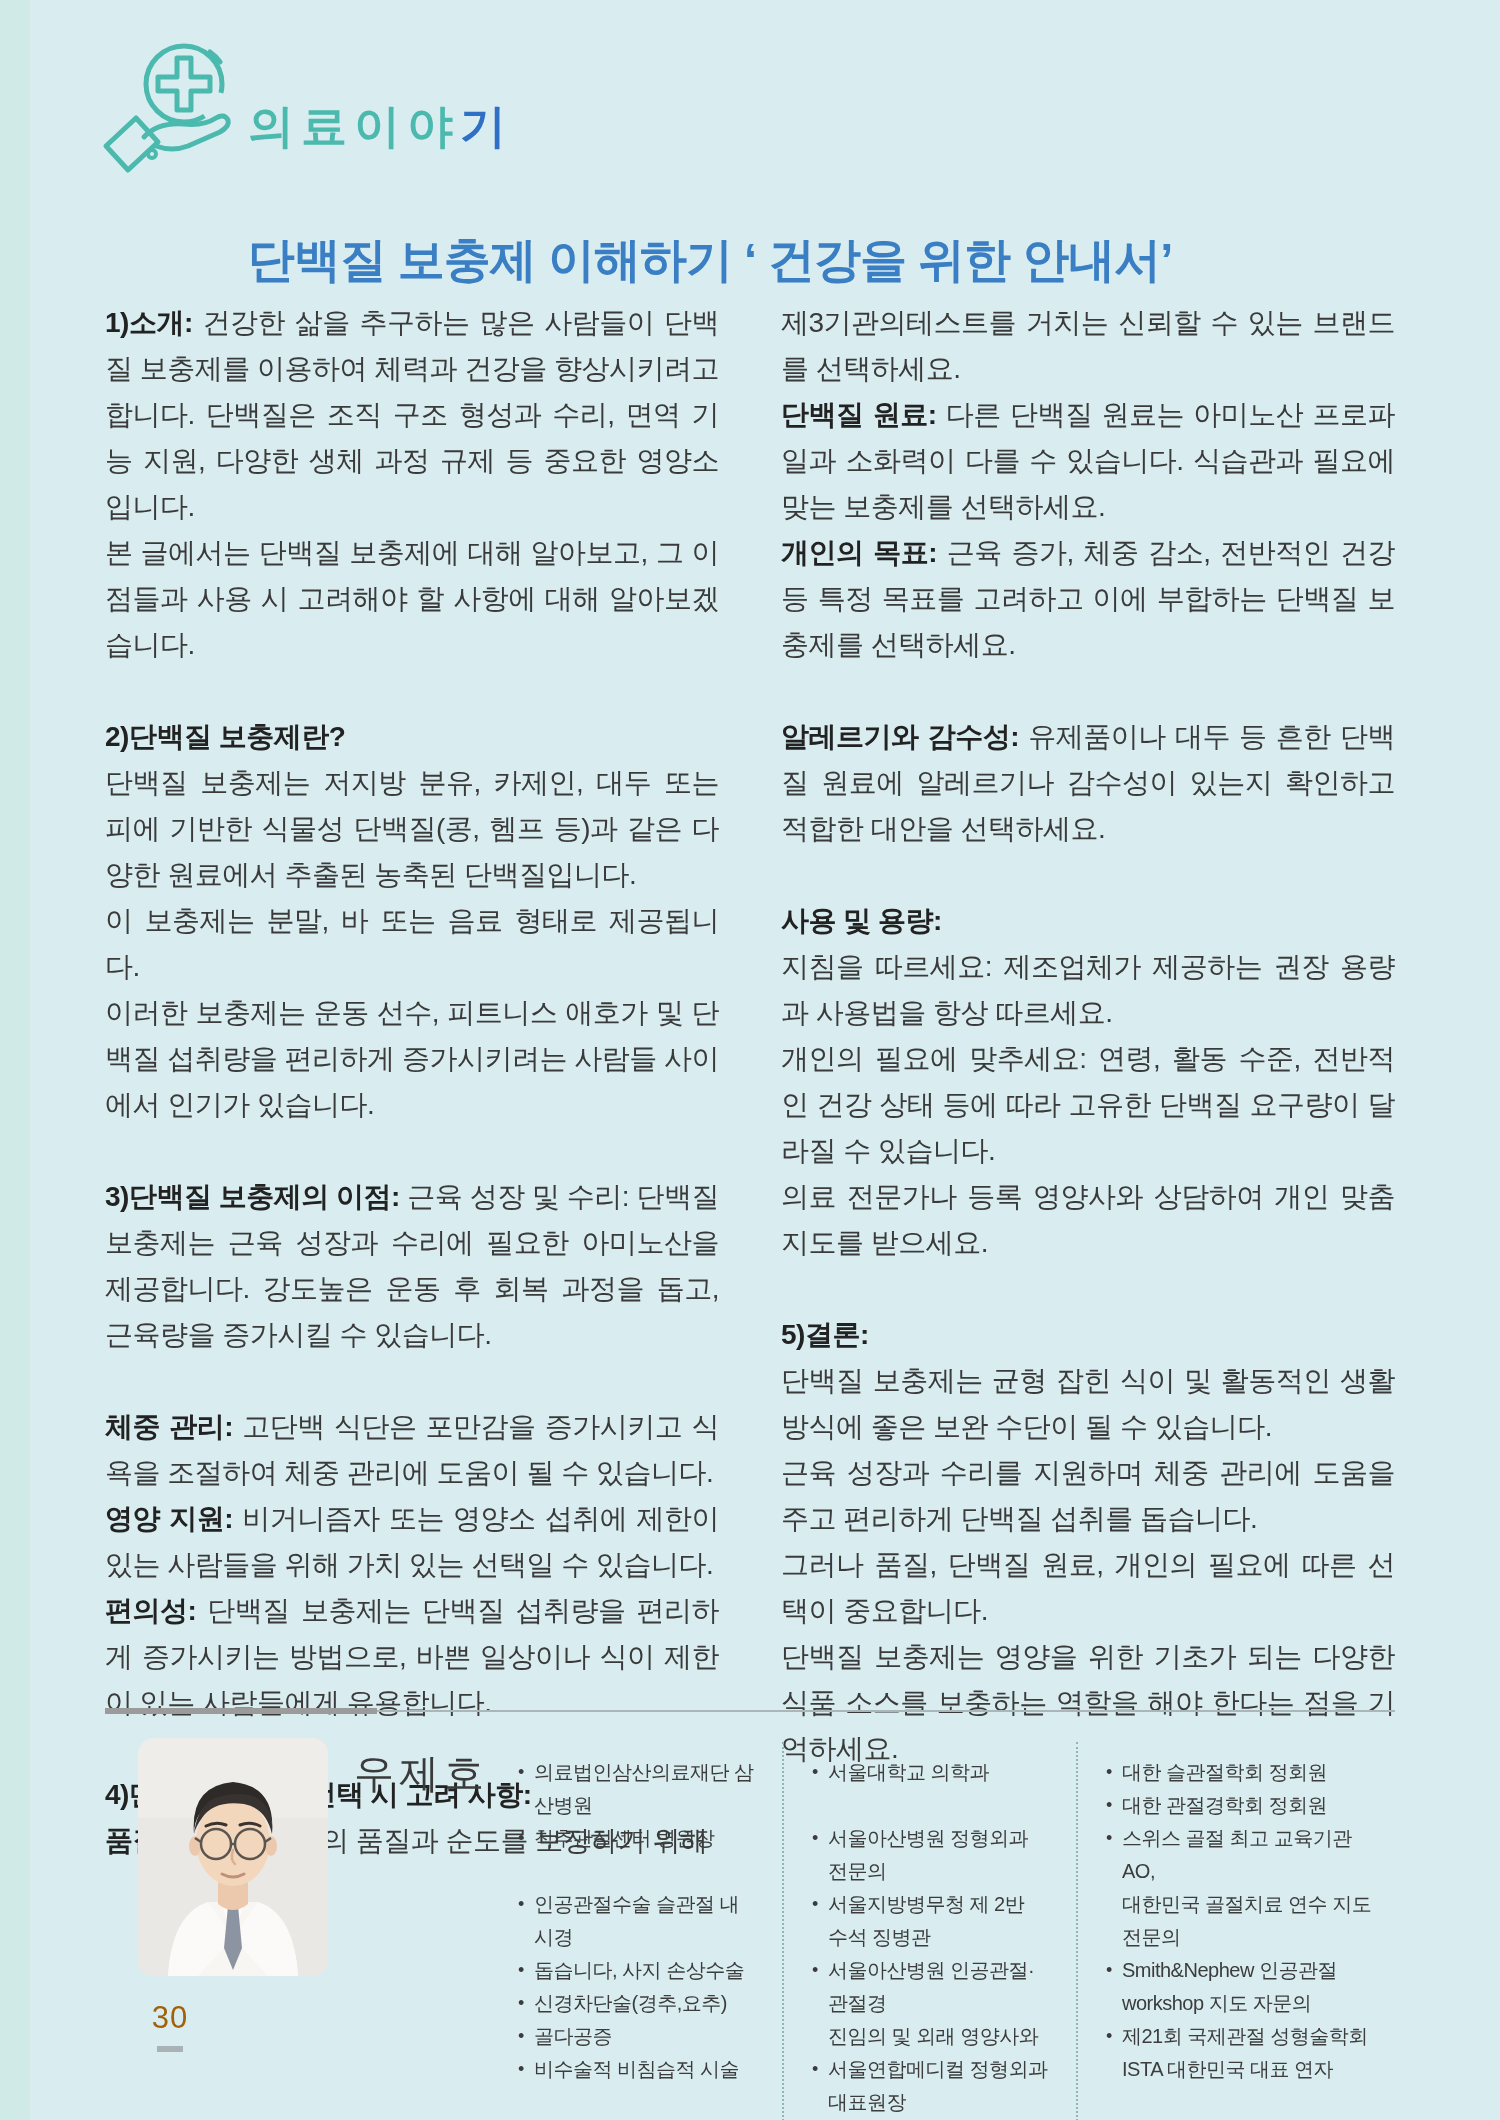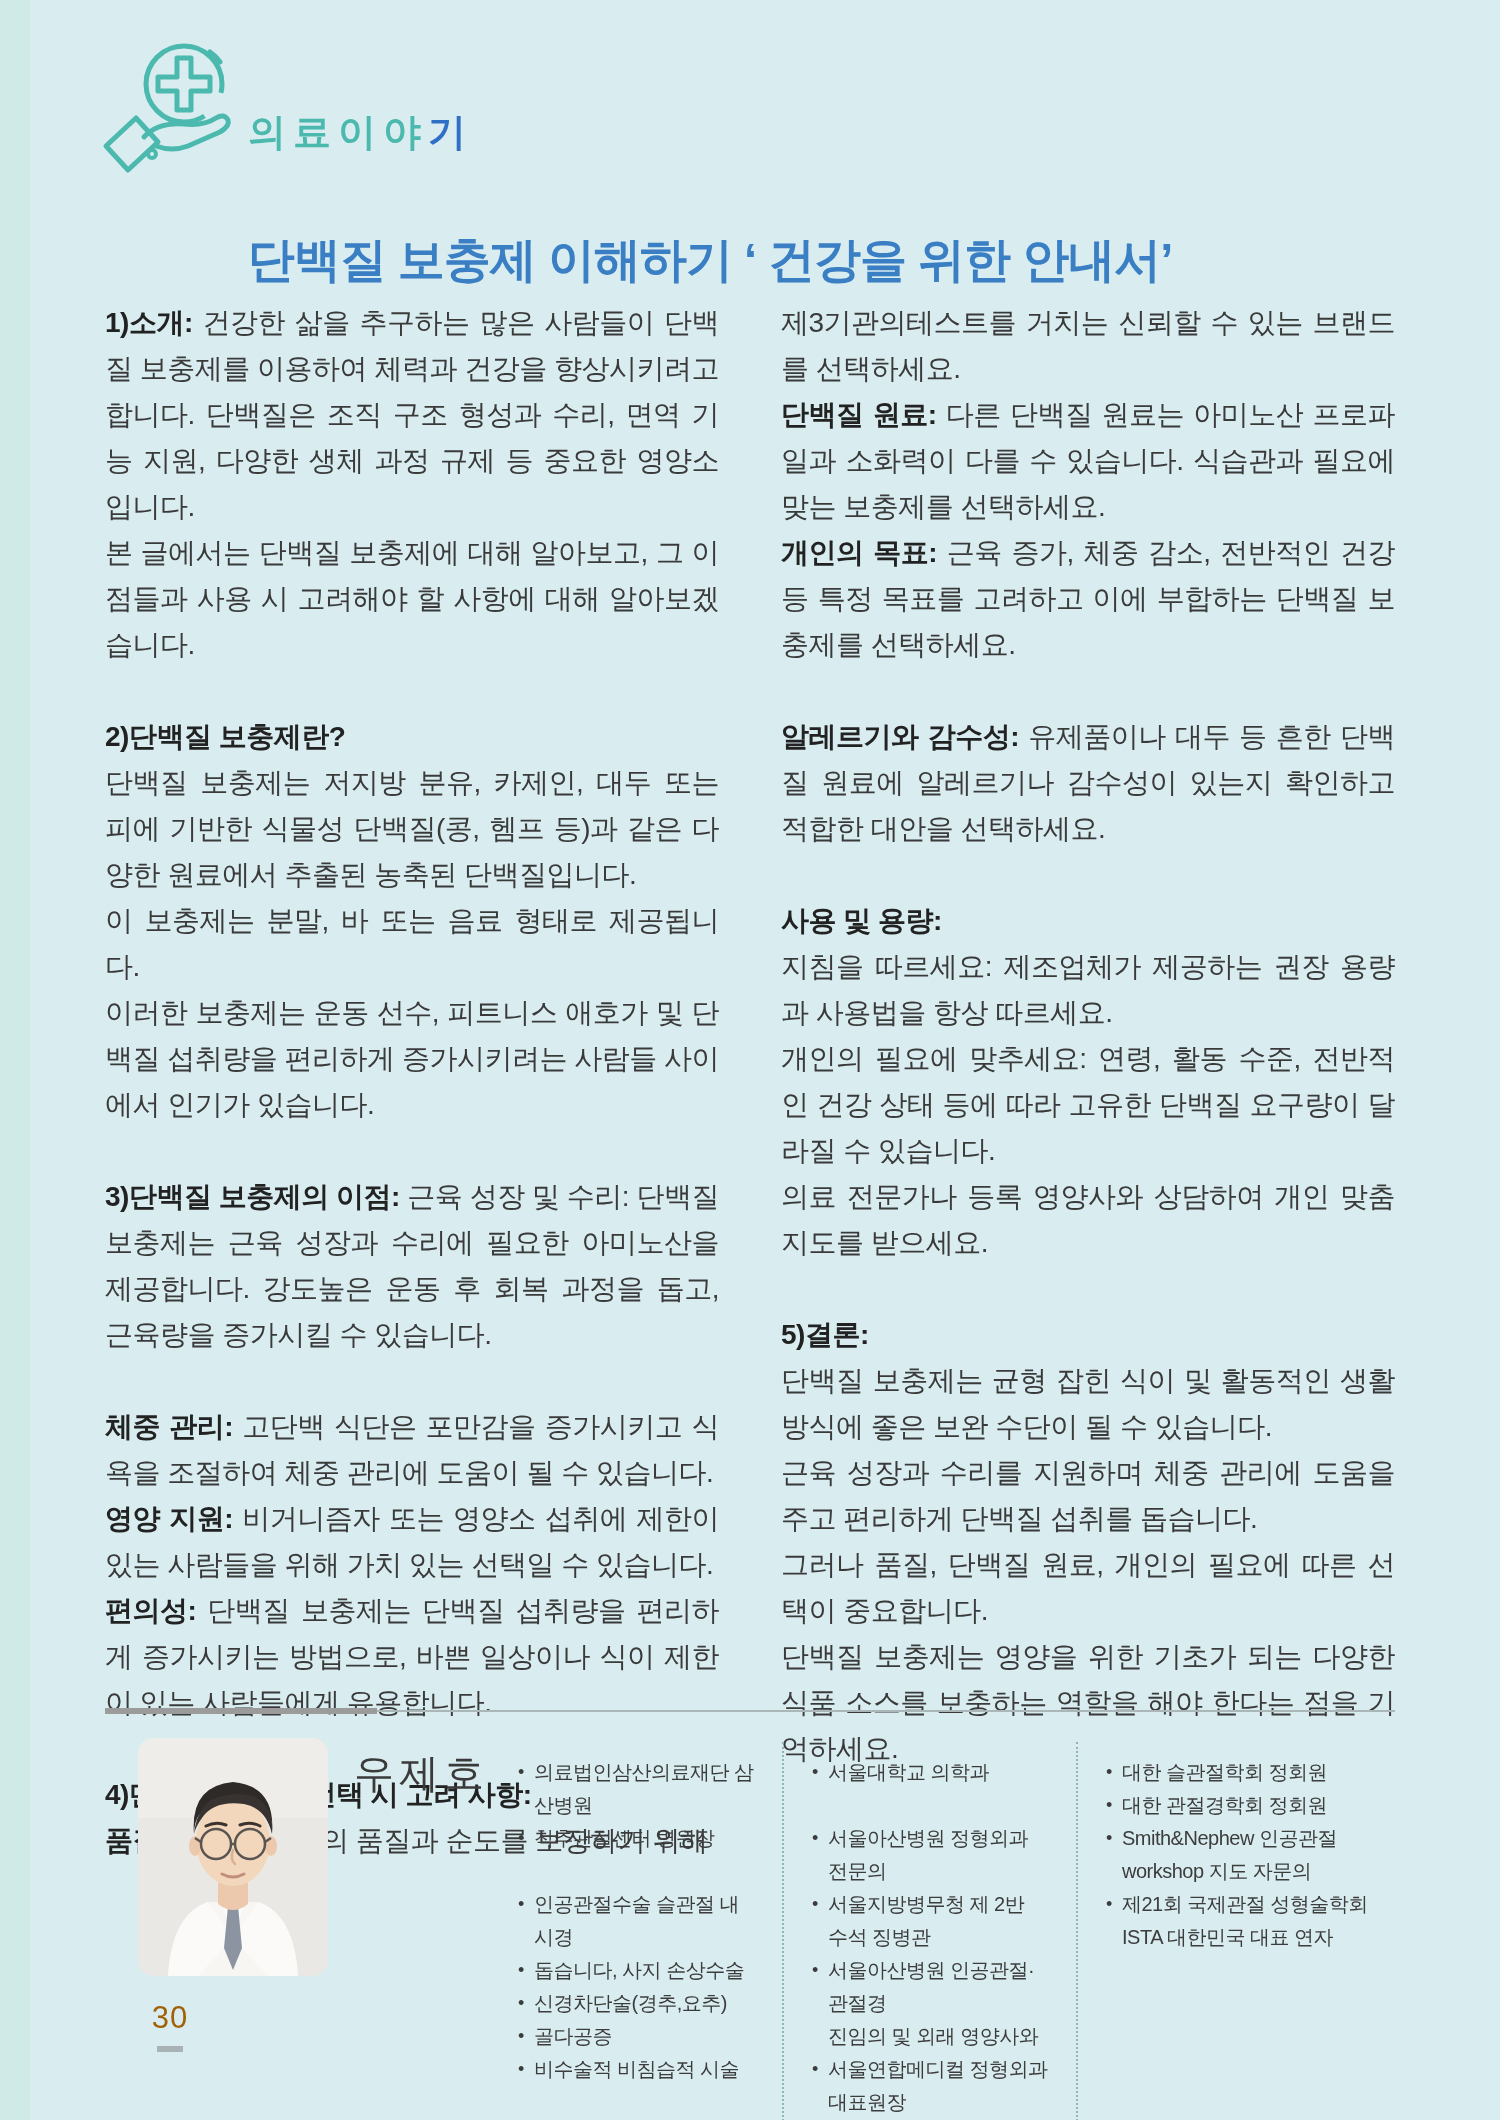"의료이야기" .logo-text { font-size: 38px -> 46px }
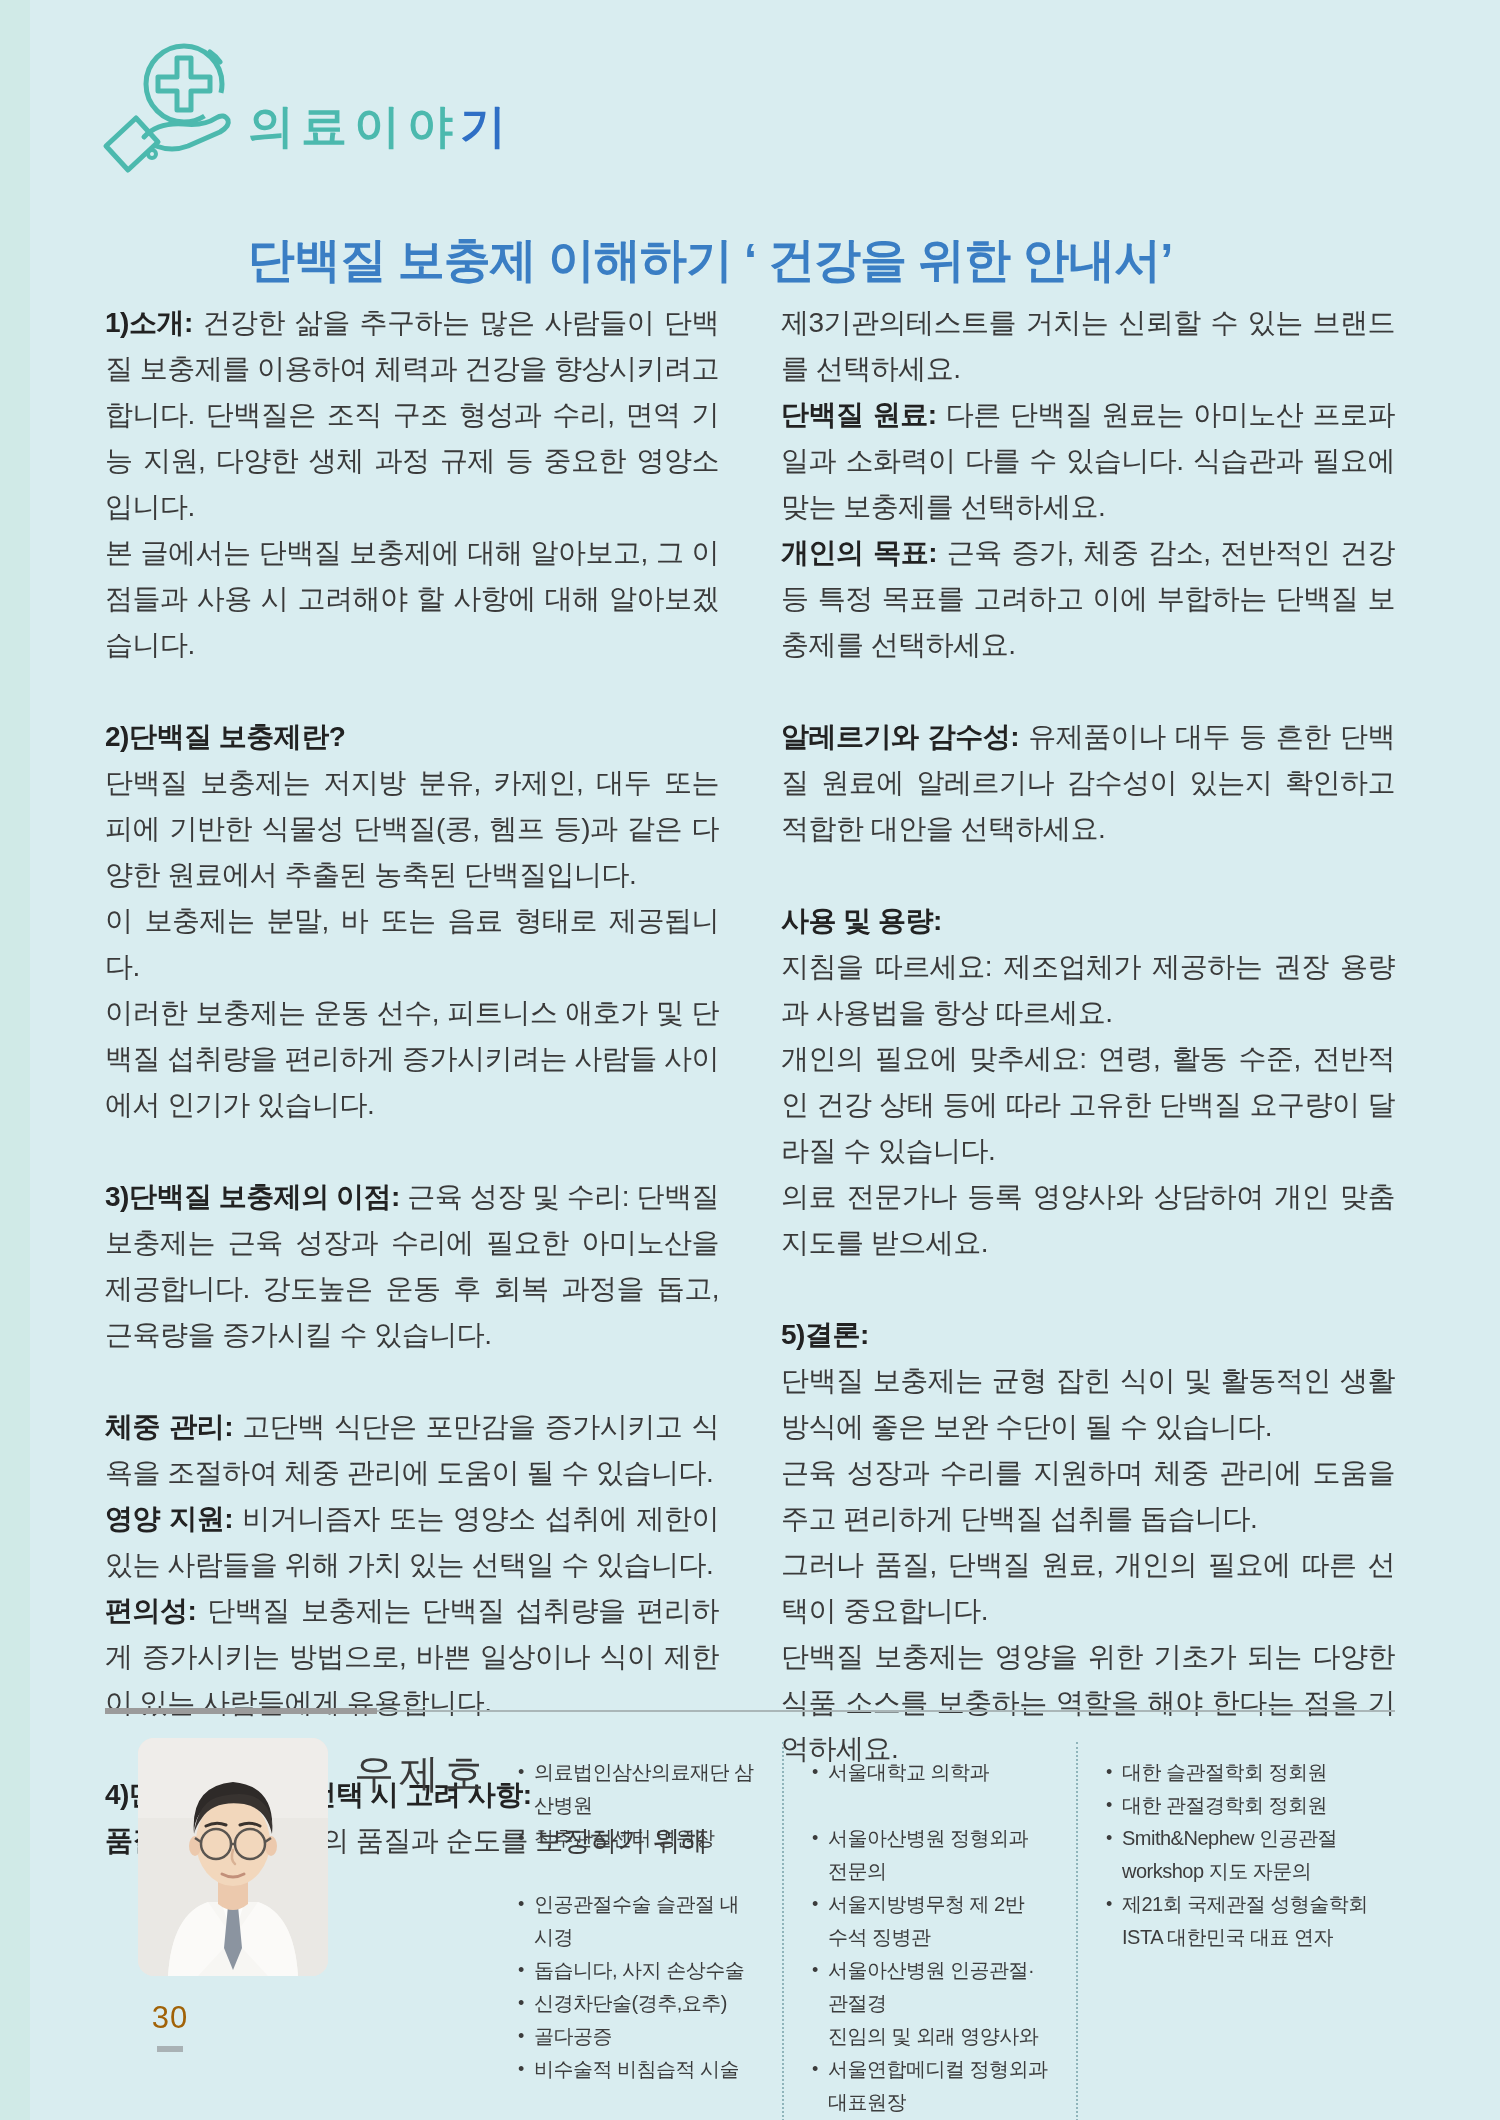"스위스 골절 최고 교육기관 AO," li { html: none -> <li><span>스위스 골절 최고 교육기관 AO,</span><br><span>대한민국 골절치료 연수 지도 전문의</span></li> }
